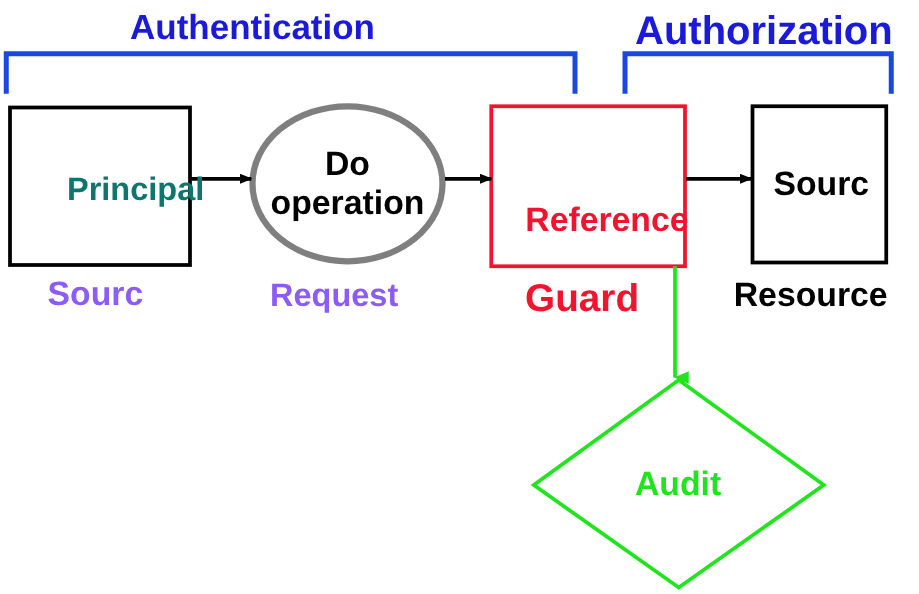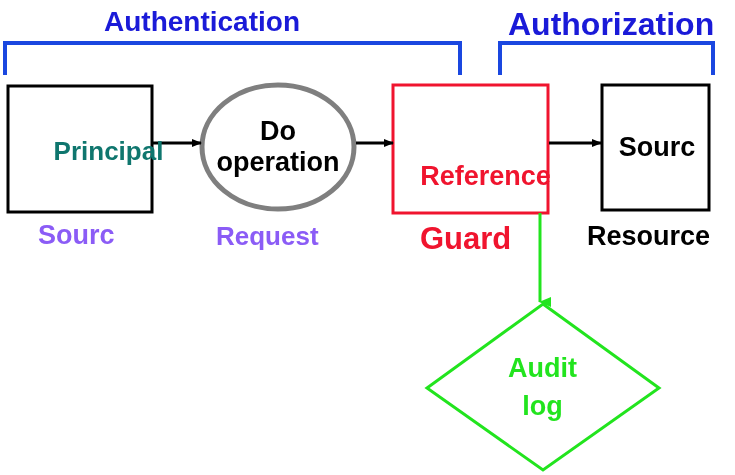"log" span { html: <span>log</span> -> none }
